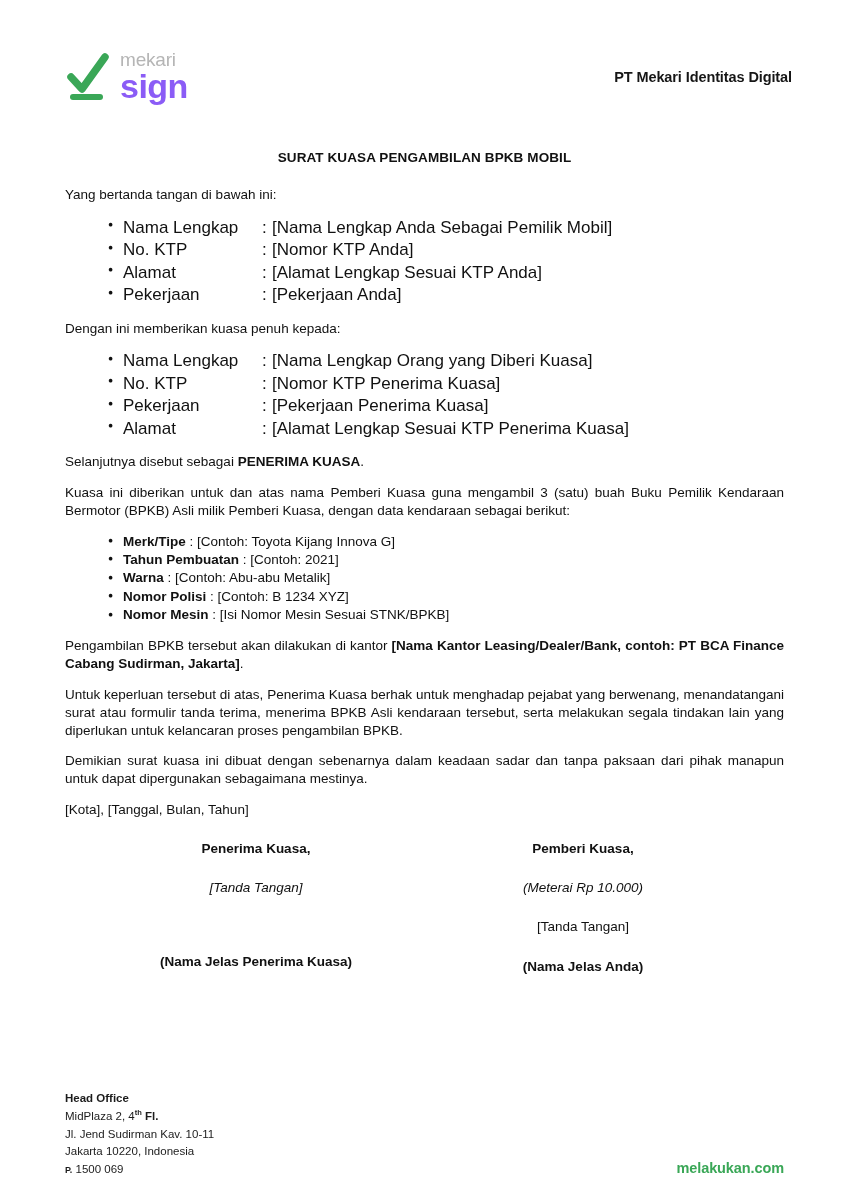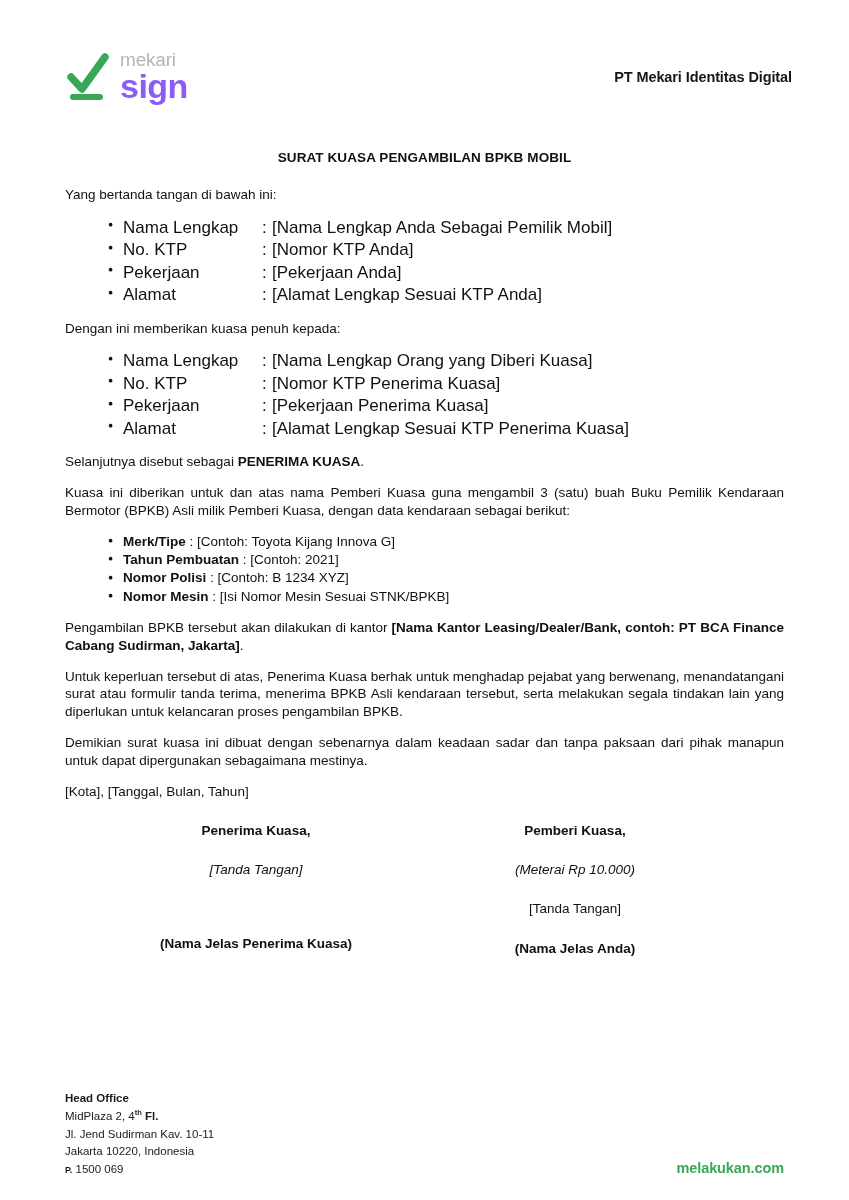"Pekerjaan : [Pekerjaan Anda]" li { order: before "Alamat : [Alamat Lengkap Sesuai KTP Anda]" -> after "Alamat : [Alamat Lengkap Sesuai KTP Anda]" }
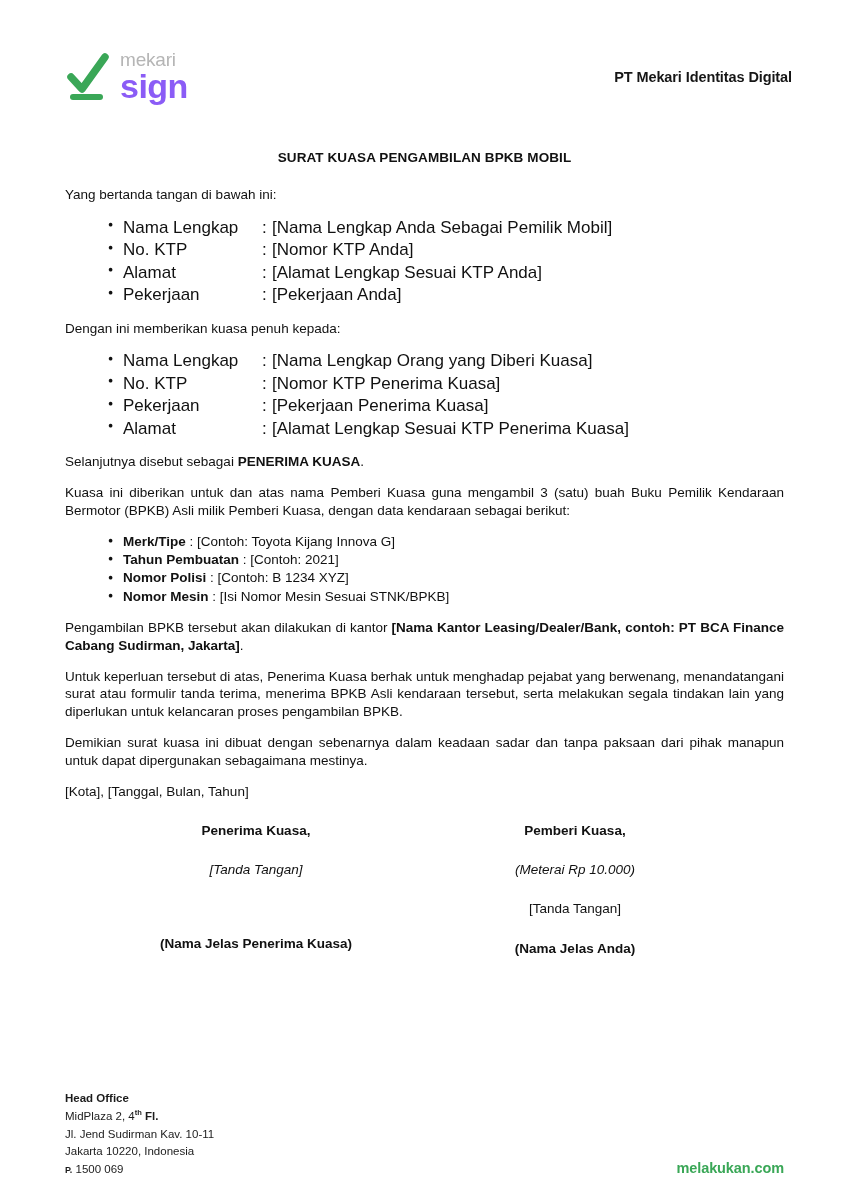"Warna : [Contoh: Abu-abu Metalik]" li { html: none -> <li><span>Warna</span><span> : [Contoh: Abu-abu Metalik]</span></li> }
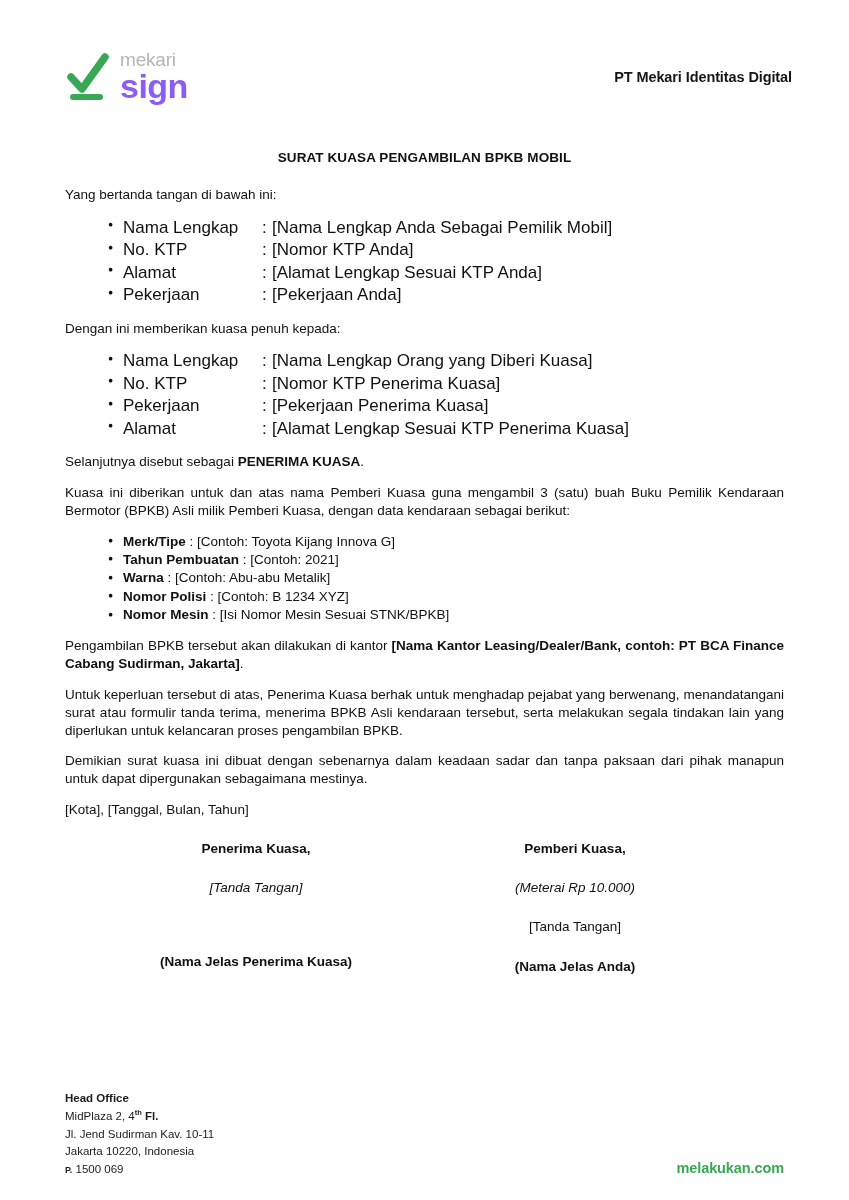"Pemberi Kuasa," .sig-col.right { left: 360px -> 368px }
